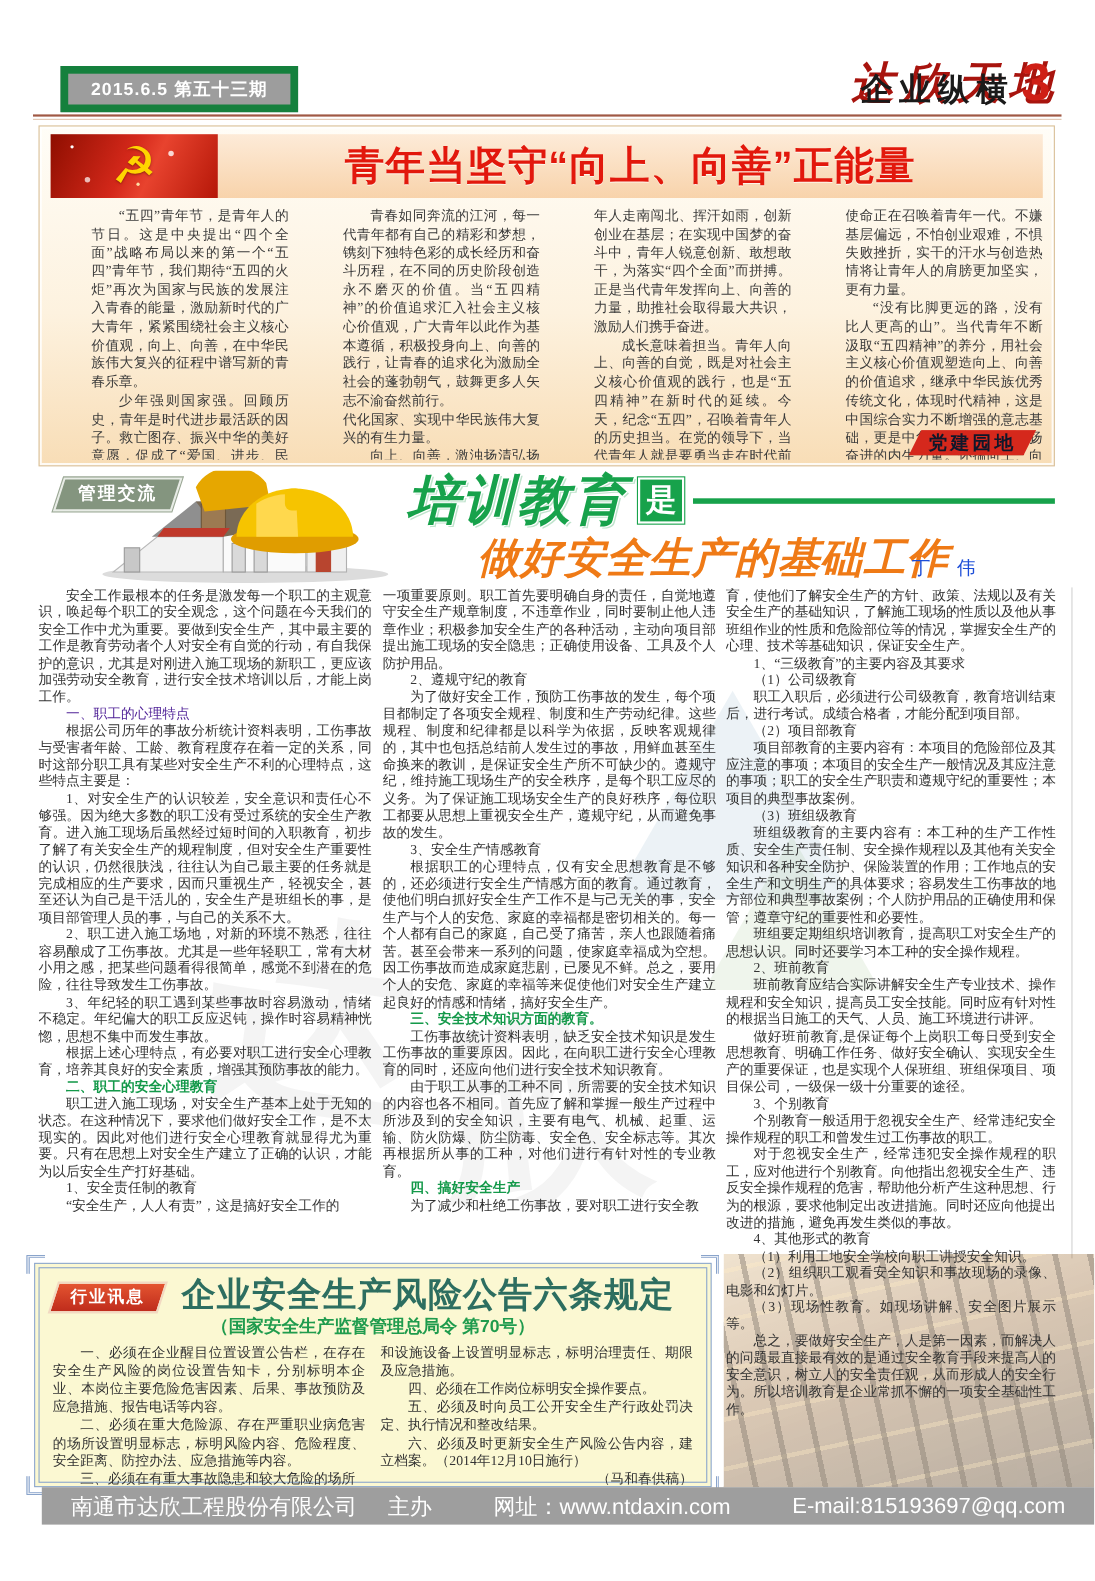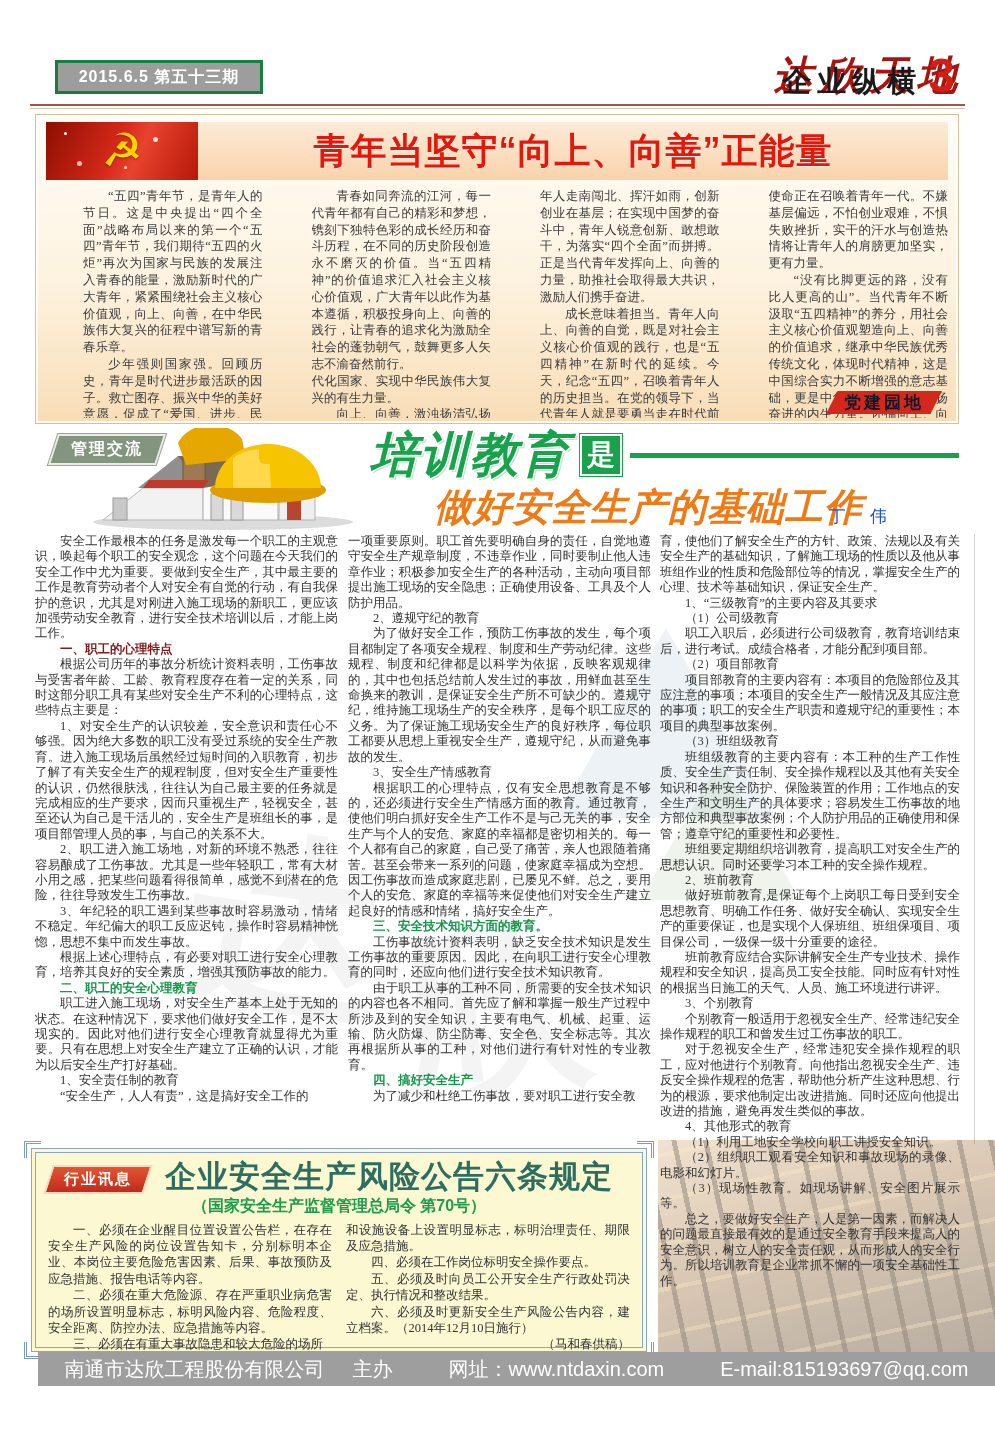"2015.6.5 第五十三期" .issue-box { border: 3px solid #15803d -> 7px solid #15803d }
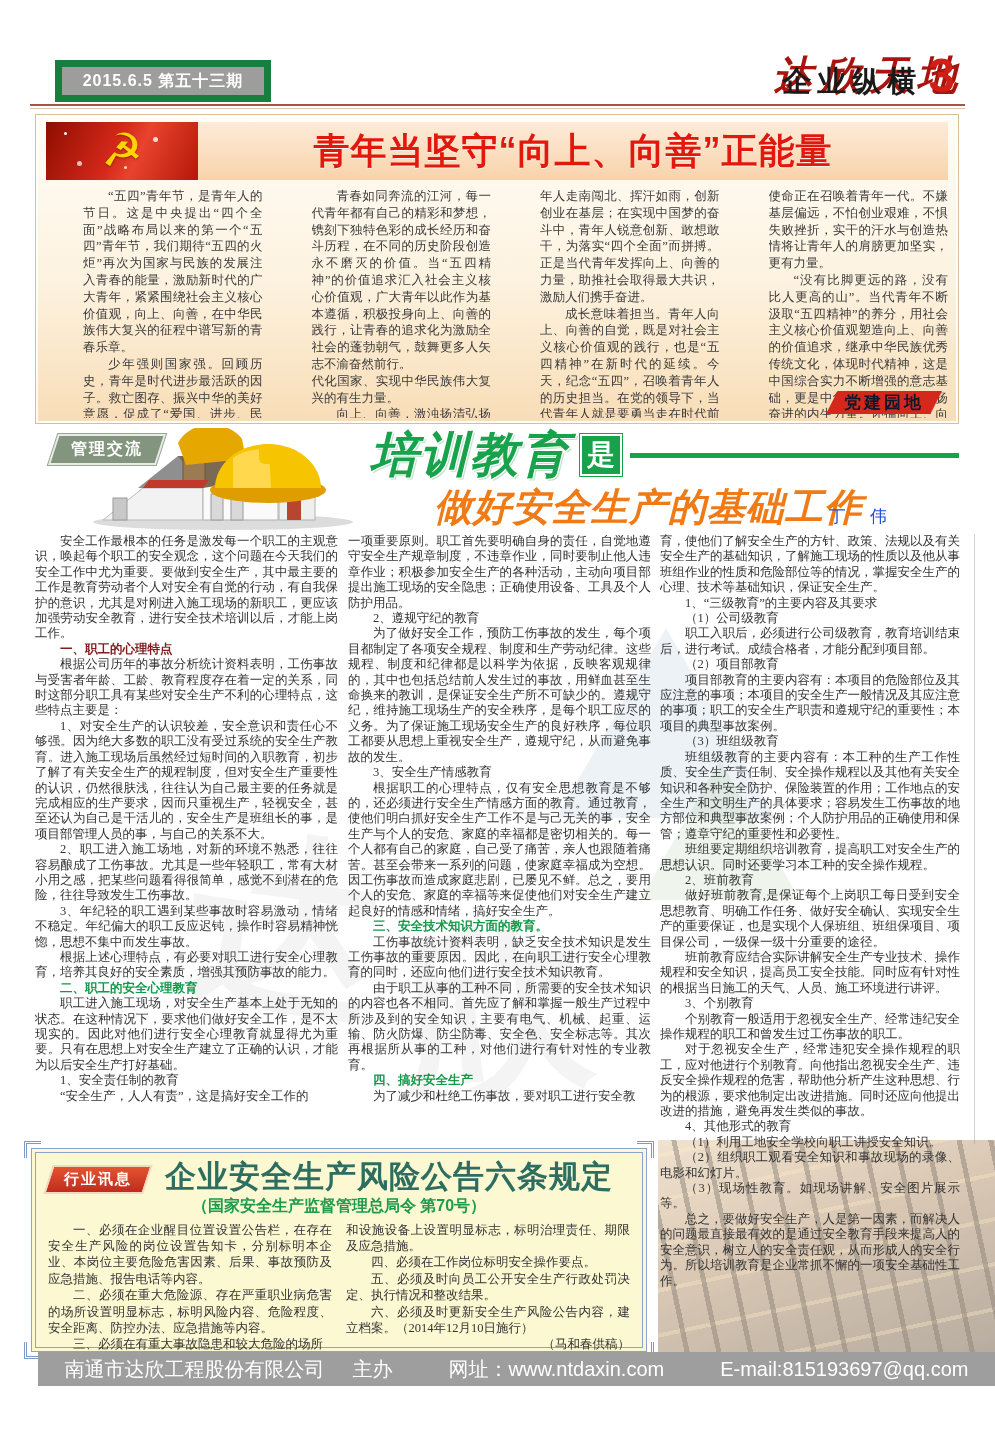"一、职工的心理特点" .blk.hr { color: #7f1d1d -> #4c1d95; font-weight: bold -> normal }
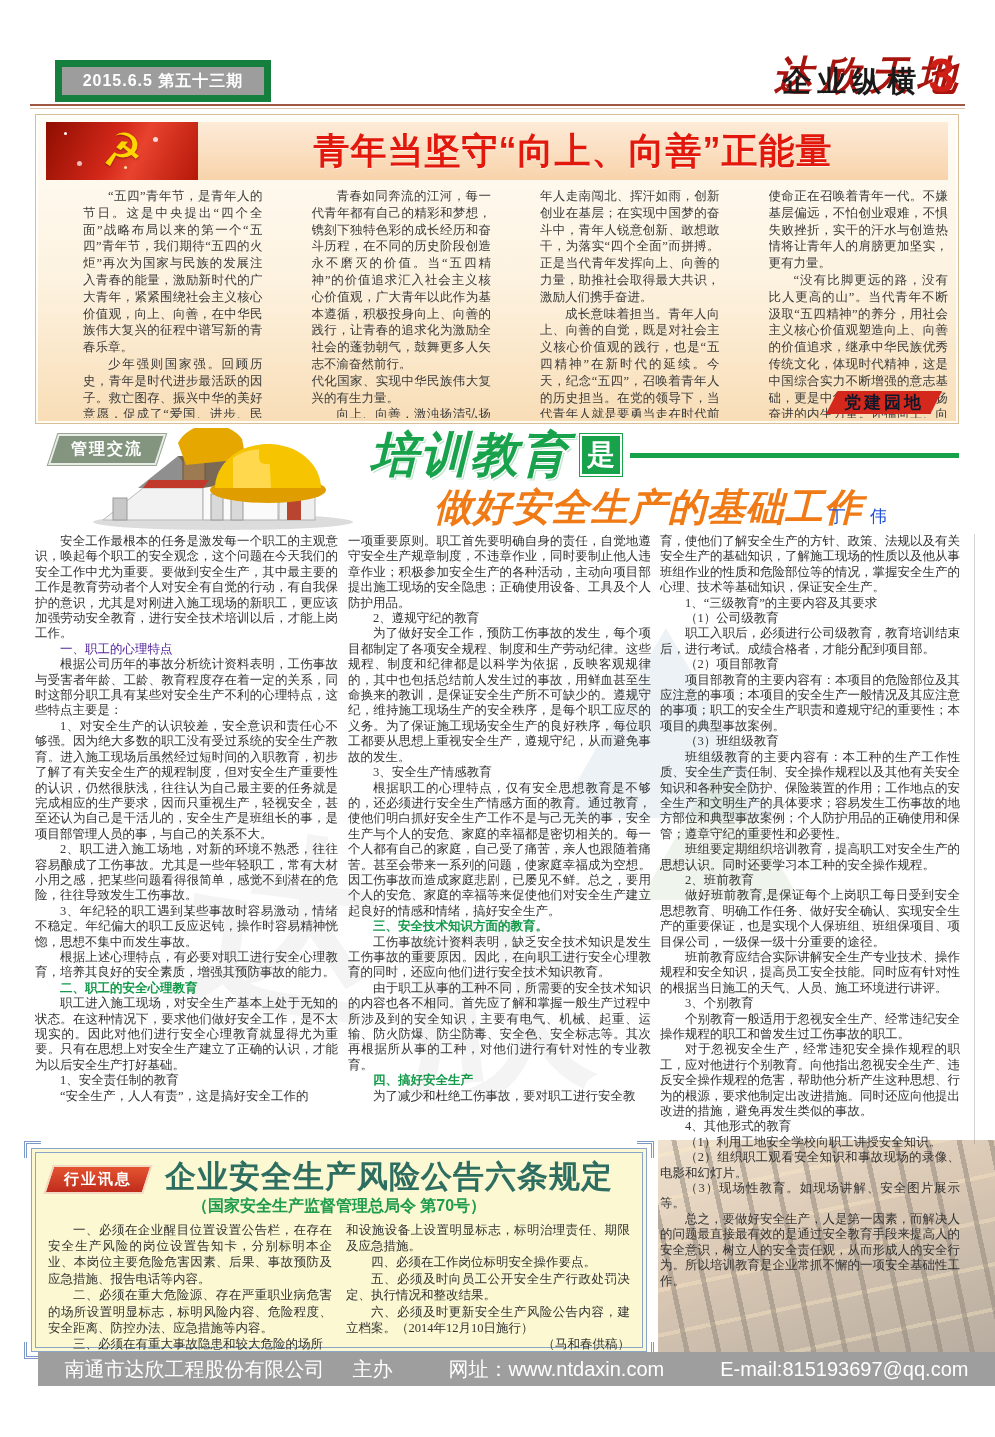"做好班前教育,是保证每个上岗职工每日受到安全思想教育、明确工作任务、做好安全确认" p.blk { order: before "班前教育应结合实际讲解安全生产专业技术、操作规程和安全知识，提高员工安全技能。同" -> after "班前教育应结合实际讲解安全生产专业技术、操作规程和安全知识，提高员工安全技能。同" }
